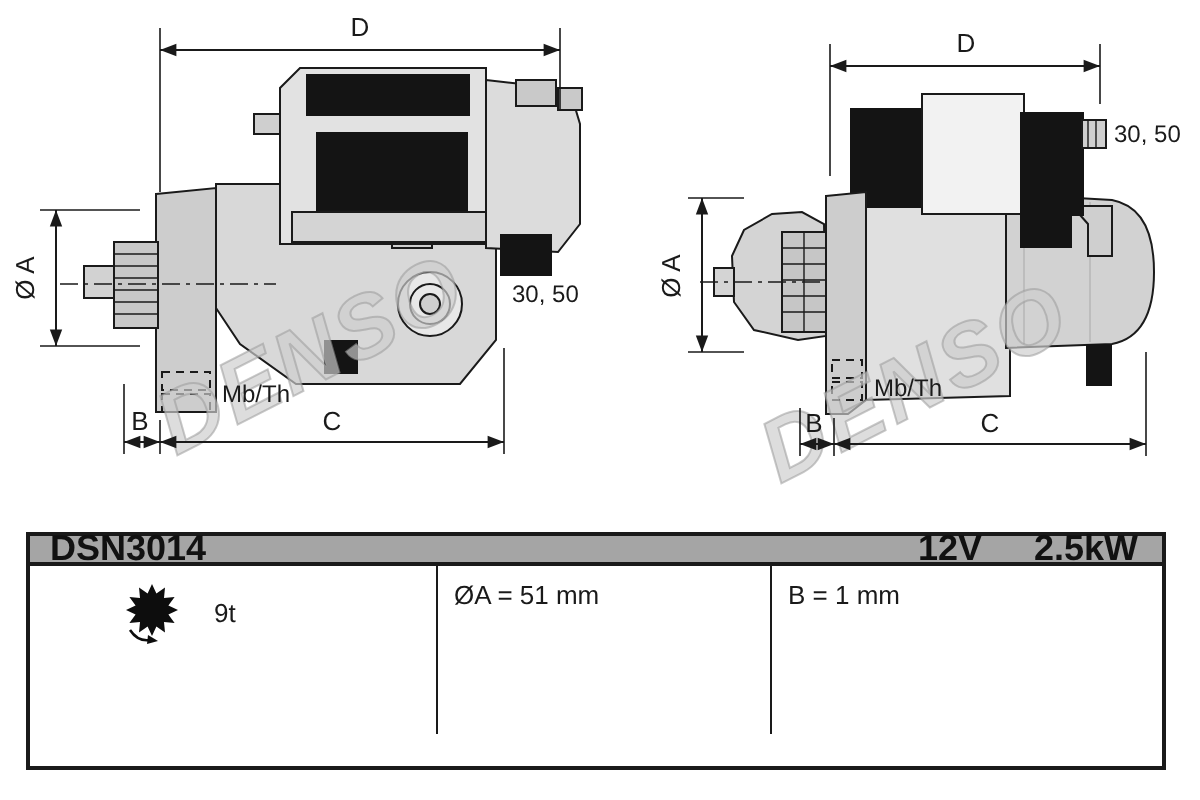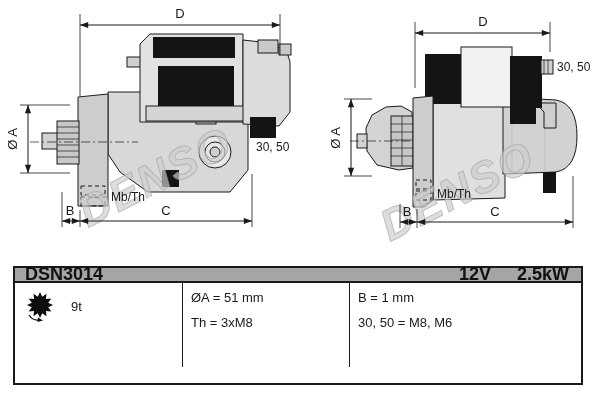"9t" .spec-body { padding-left: none -> 36px }
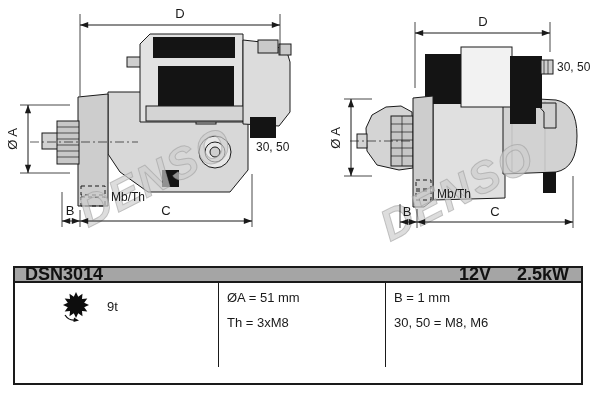"Th = 3xM8" div.spec-line { html: <div> <b>Th</b> <span>= 3xM8</span> </div> -> none }
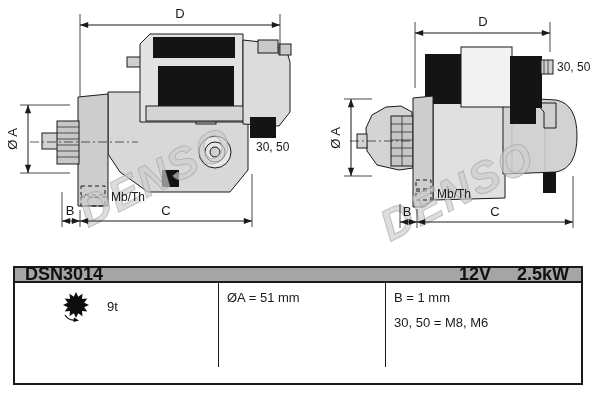"30, 50 = M8, M6" div.spec-line { html: <div> <b>30, 50</b> <span>= M8, M6</span> </div> -> none }
